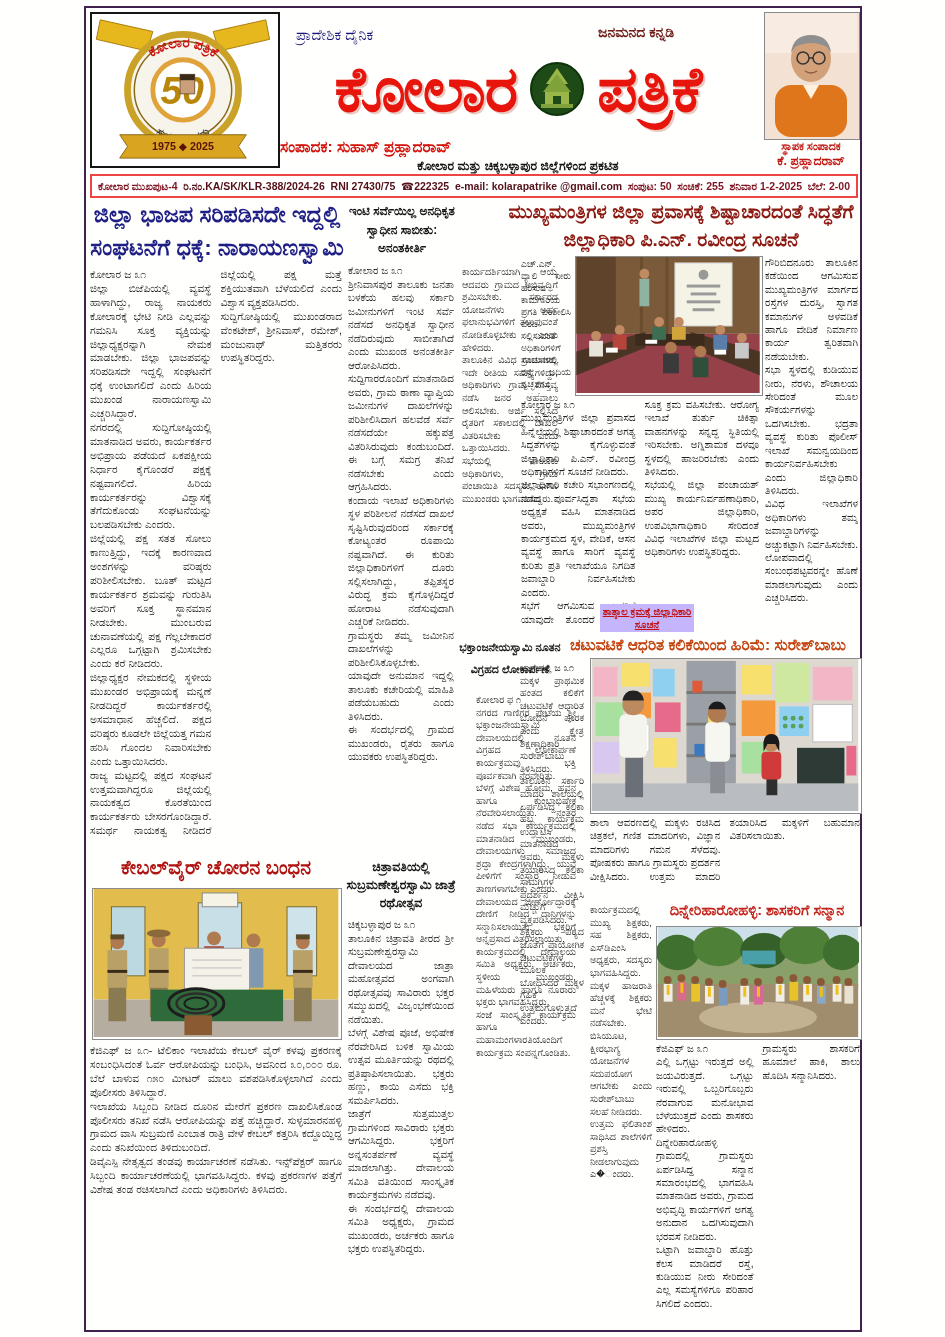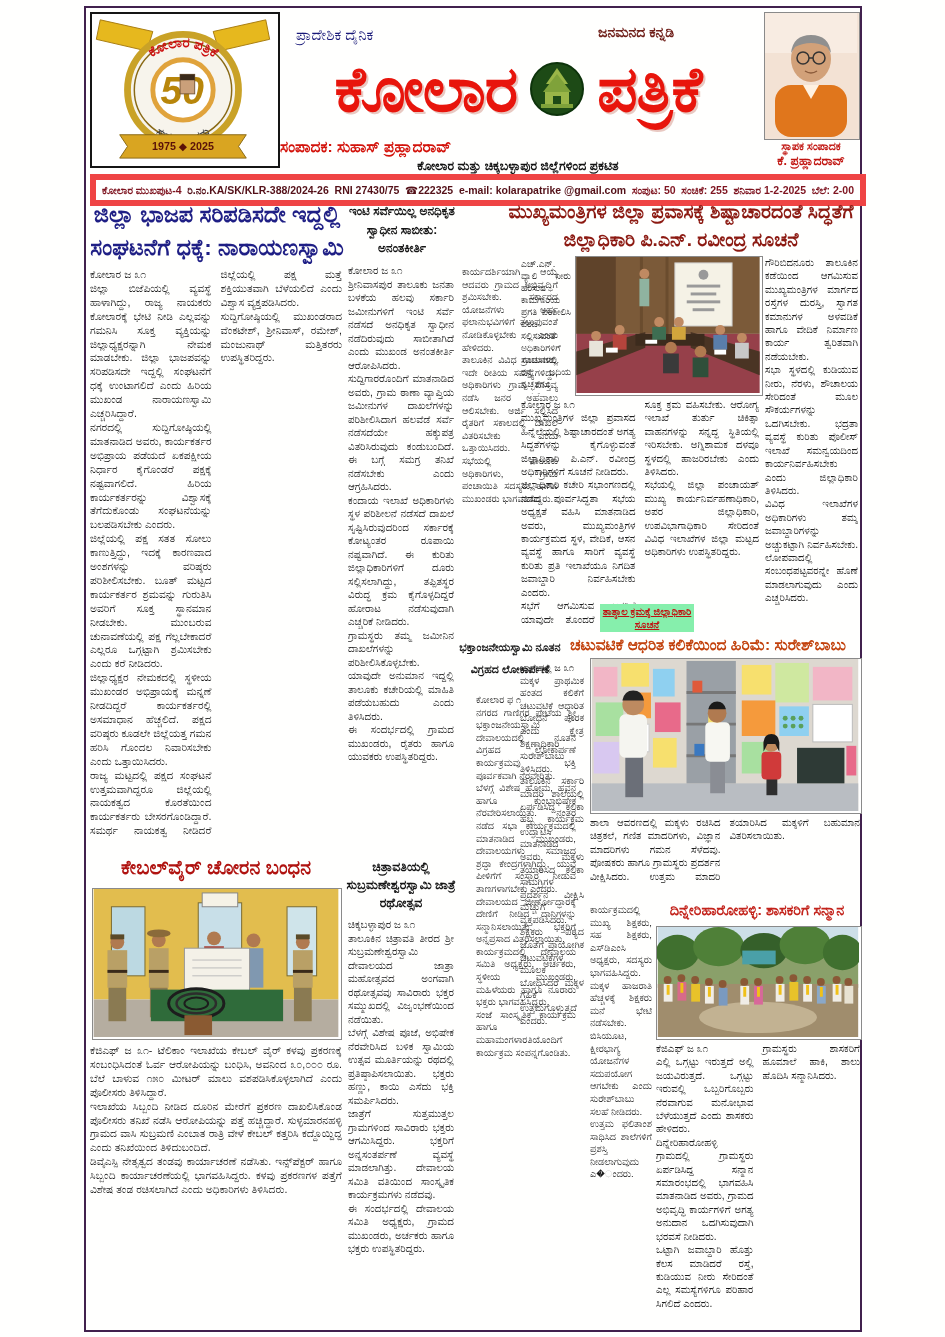"ಕೋಲಾರ ಮುಖಪುಟ-4" .infobar { border: 6px solid #ef4444 -> 2px solid #ef4444 }
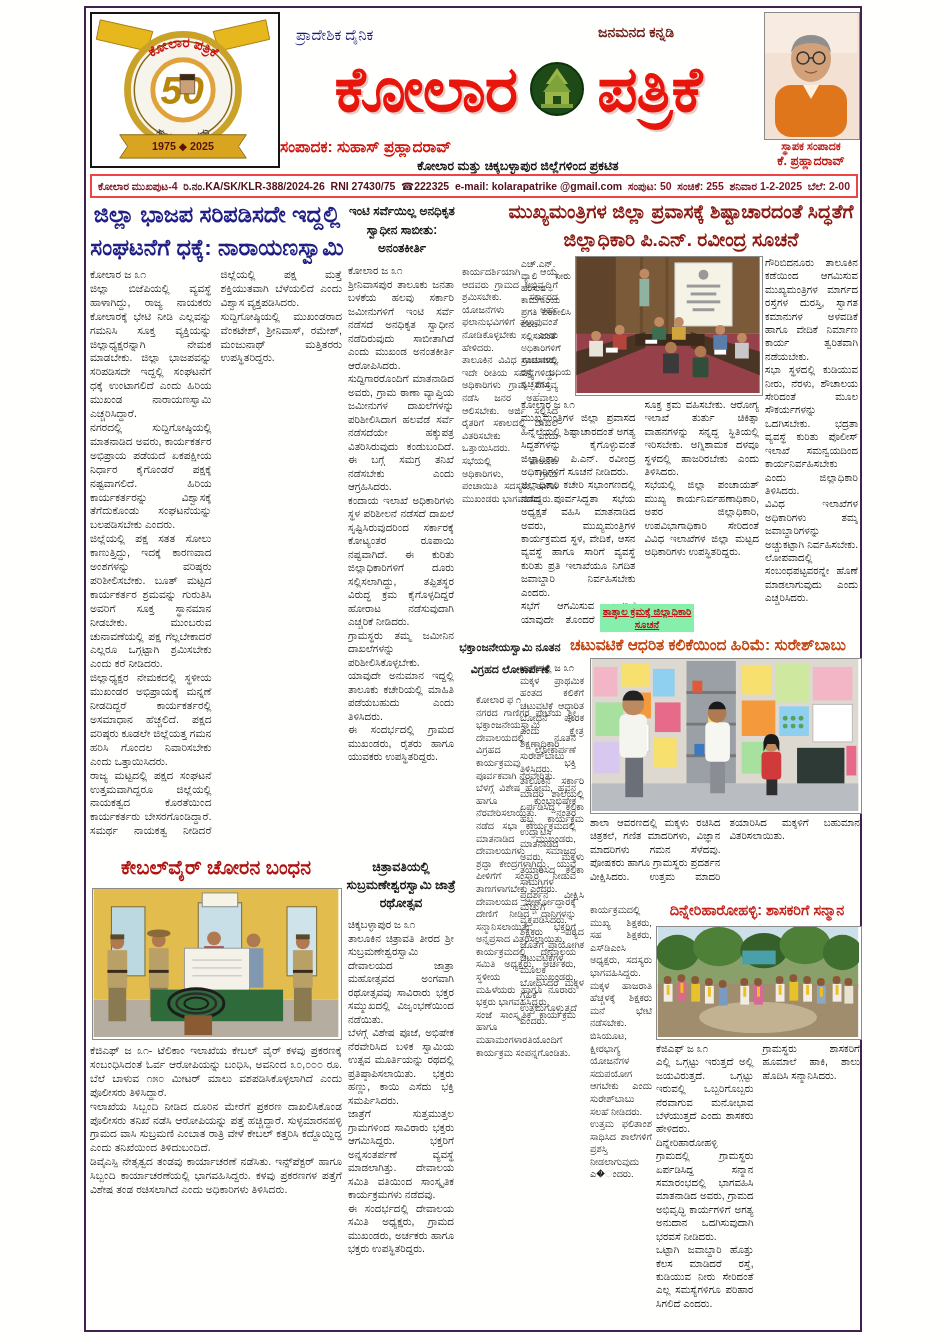"ತಾತ್ಕಾಲ ಕ್ರಮಕ್ಕೆ ಜಿಲ್ಲಾಧಿಕಾರಿ ಸೂಚನೆ" .highlight-note { background: #86efac -> #c4b5fd }
